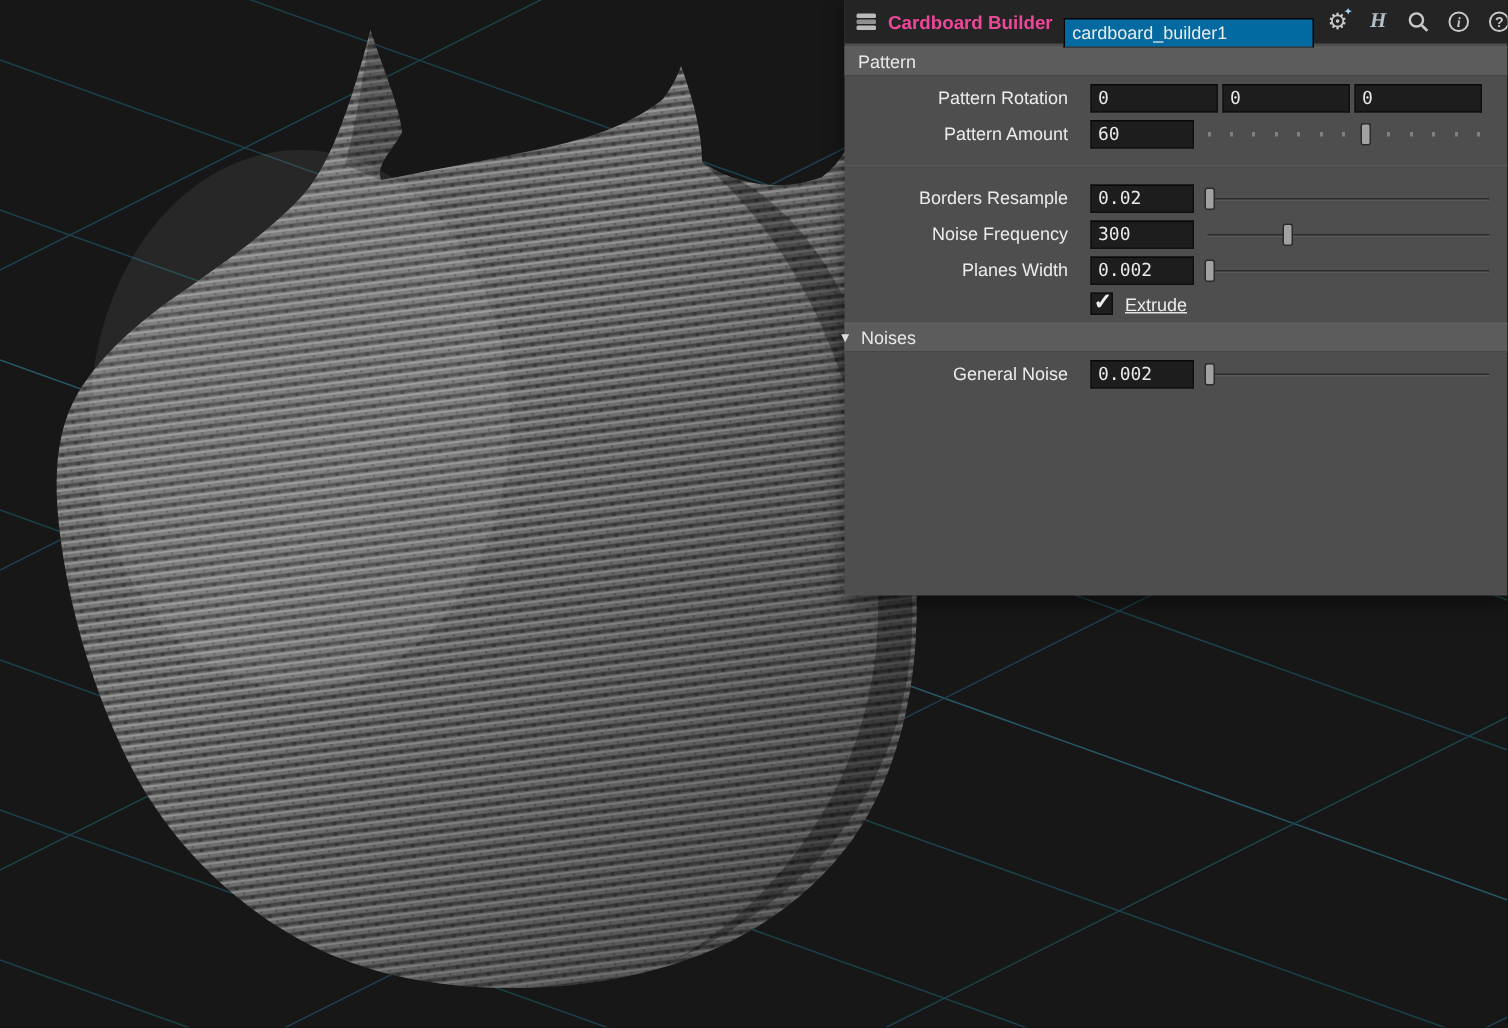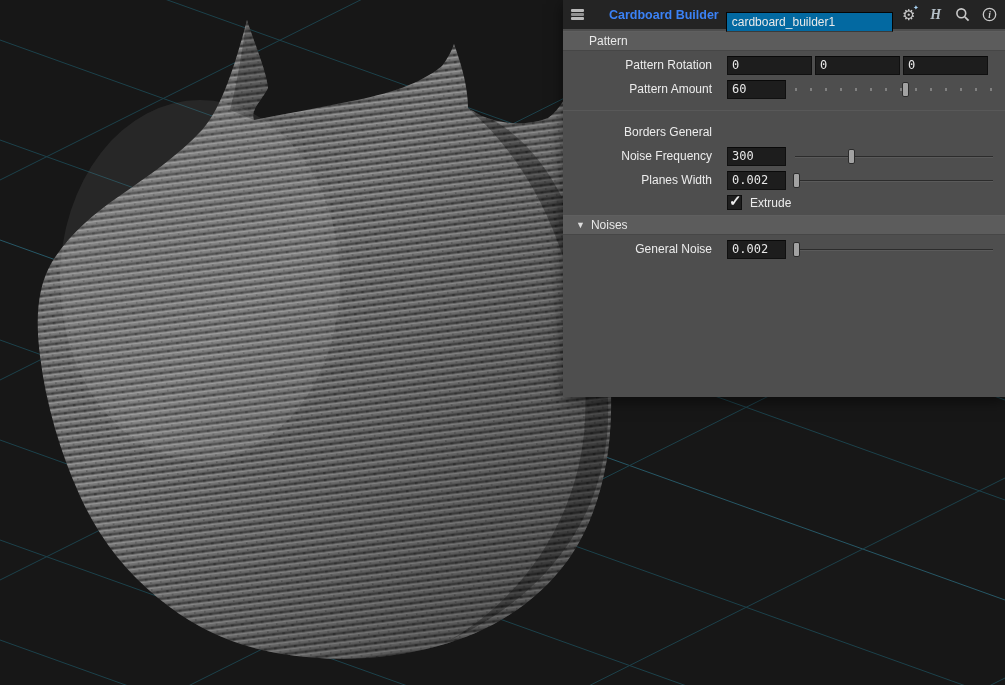"Cardboard Builder" .title { color: #3b82f6 -> #ec4899; margin-left: 17px -> none }
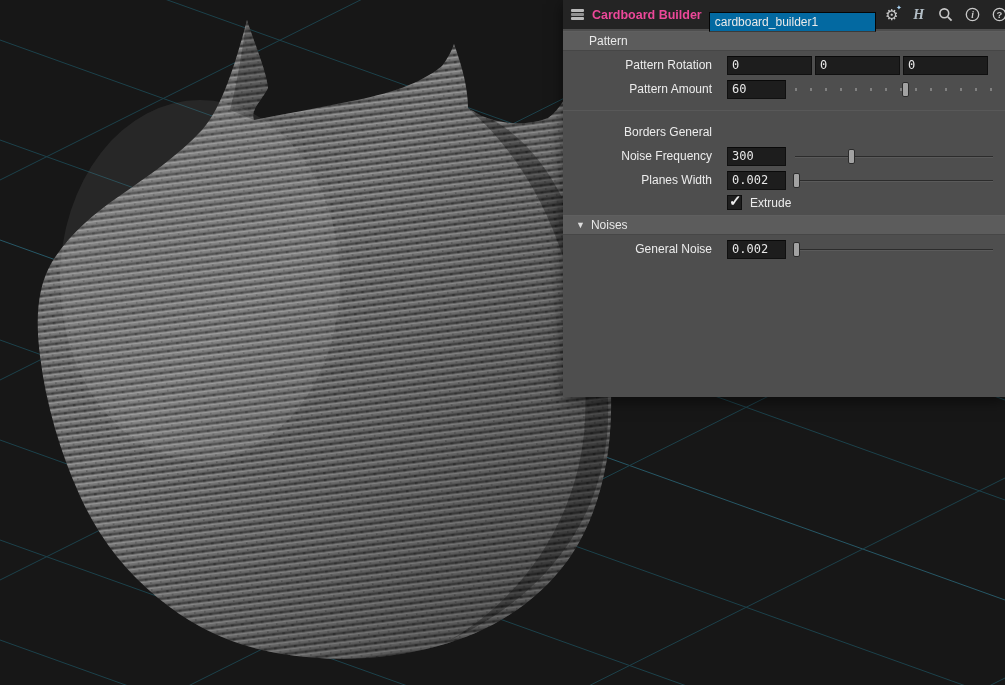"Pattern" .section { padding-left: 26px -> 9px }
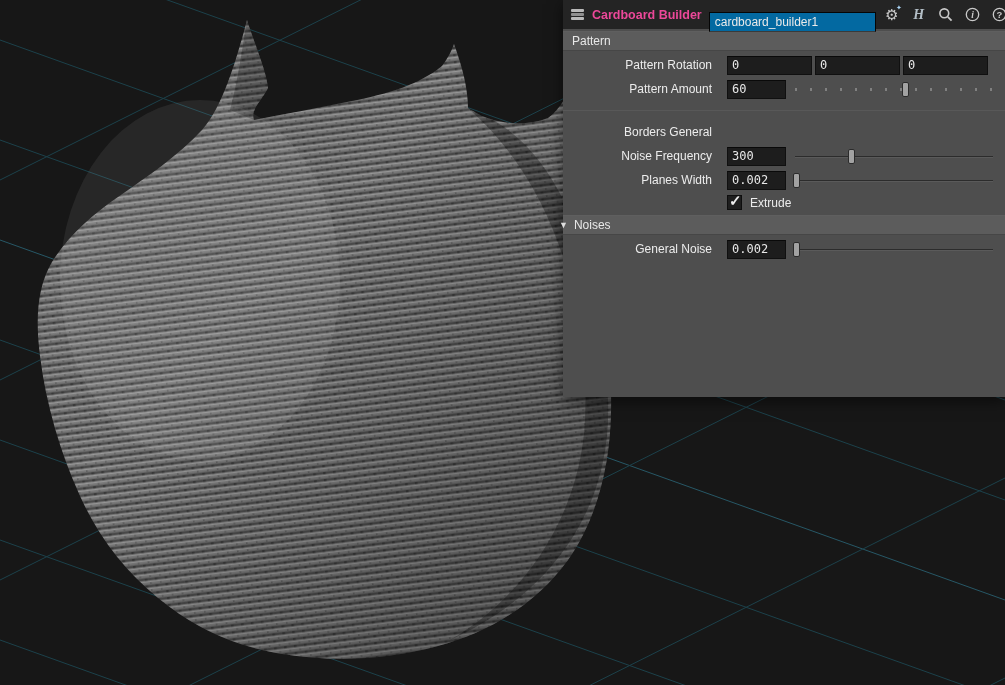"60" .field { width: 59px -> 69px }
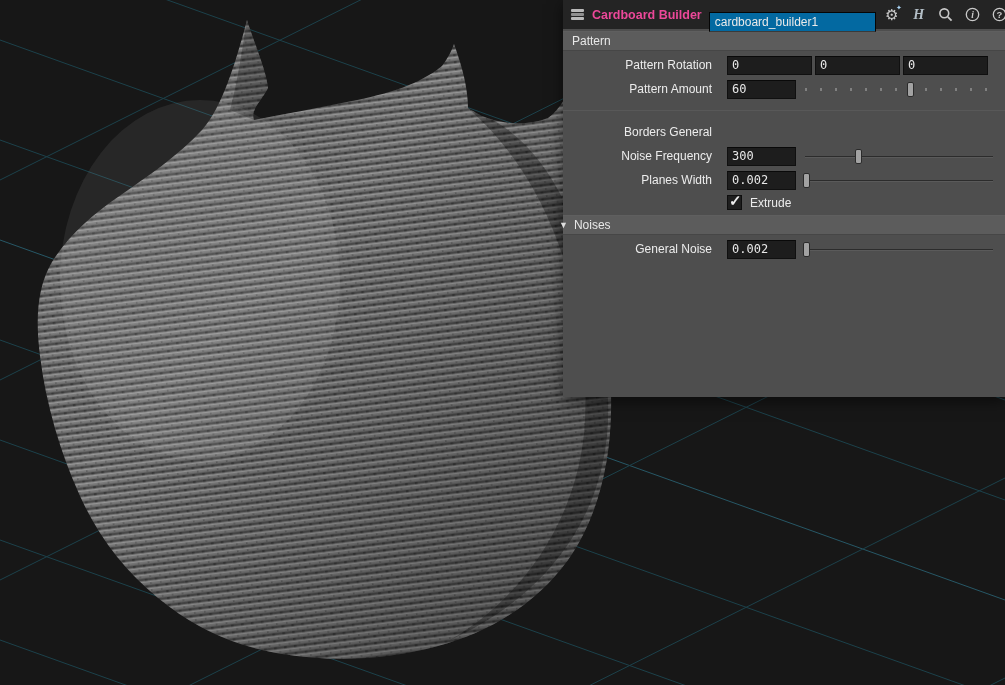"Borders General" span.label { text: General -> Resample }
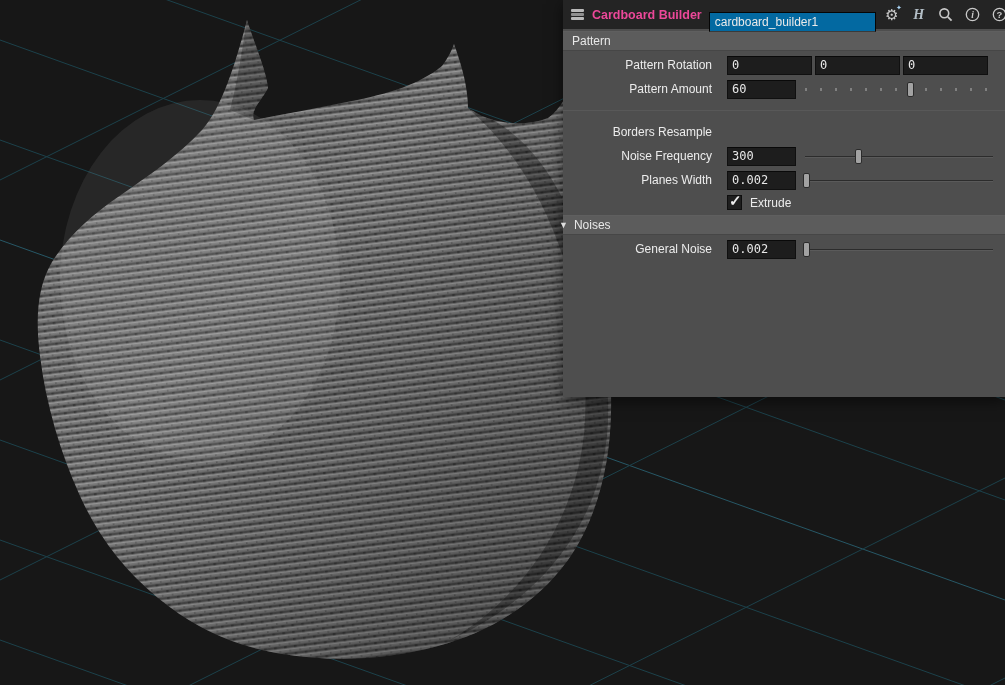"0.02" span.controls { html: none -> <span> <input> <span> <span></span> <span></span> </span> </span> }
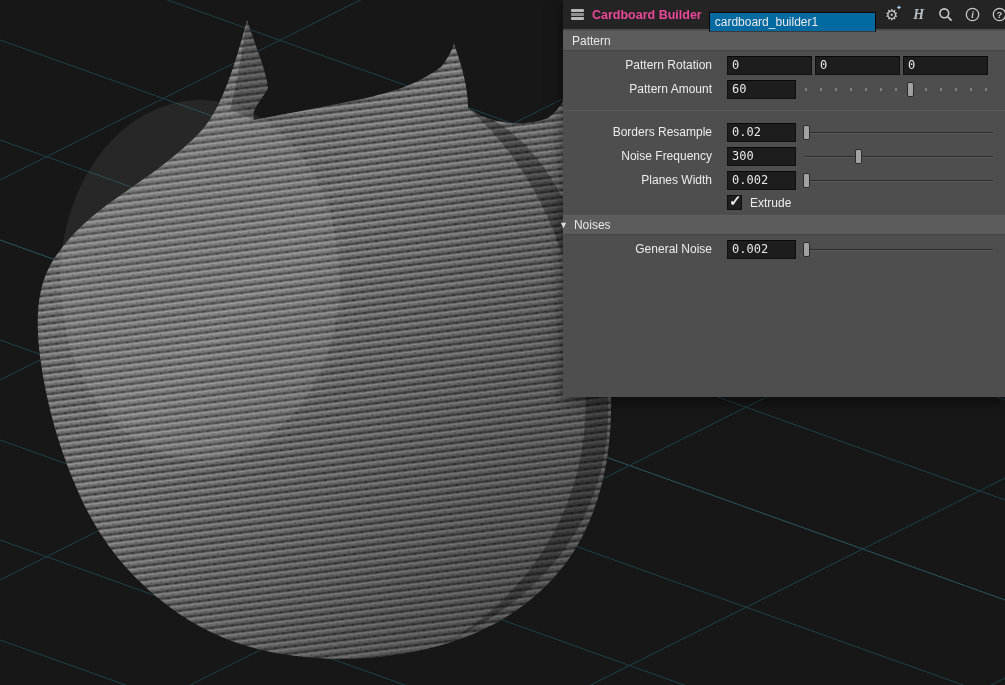"Extrude" .row.short { text-decoration: none -> underline }
